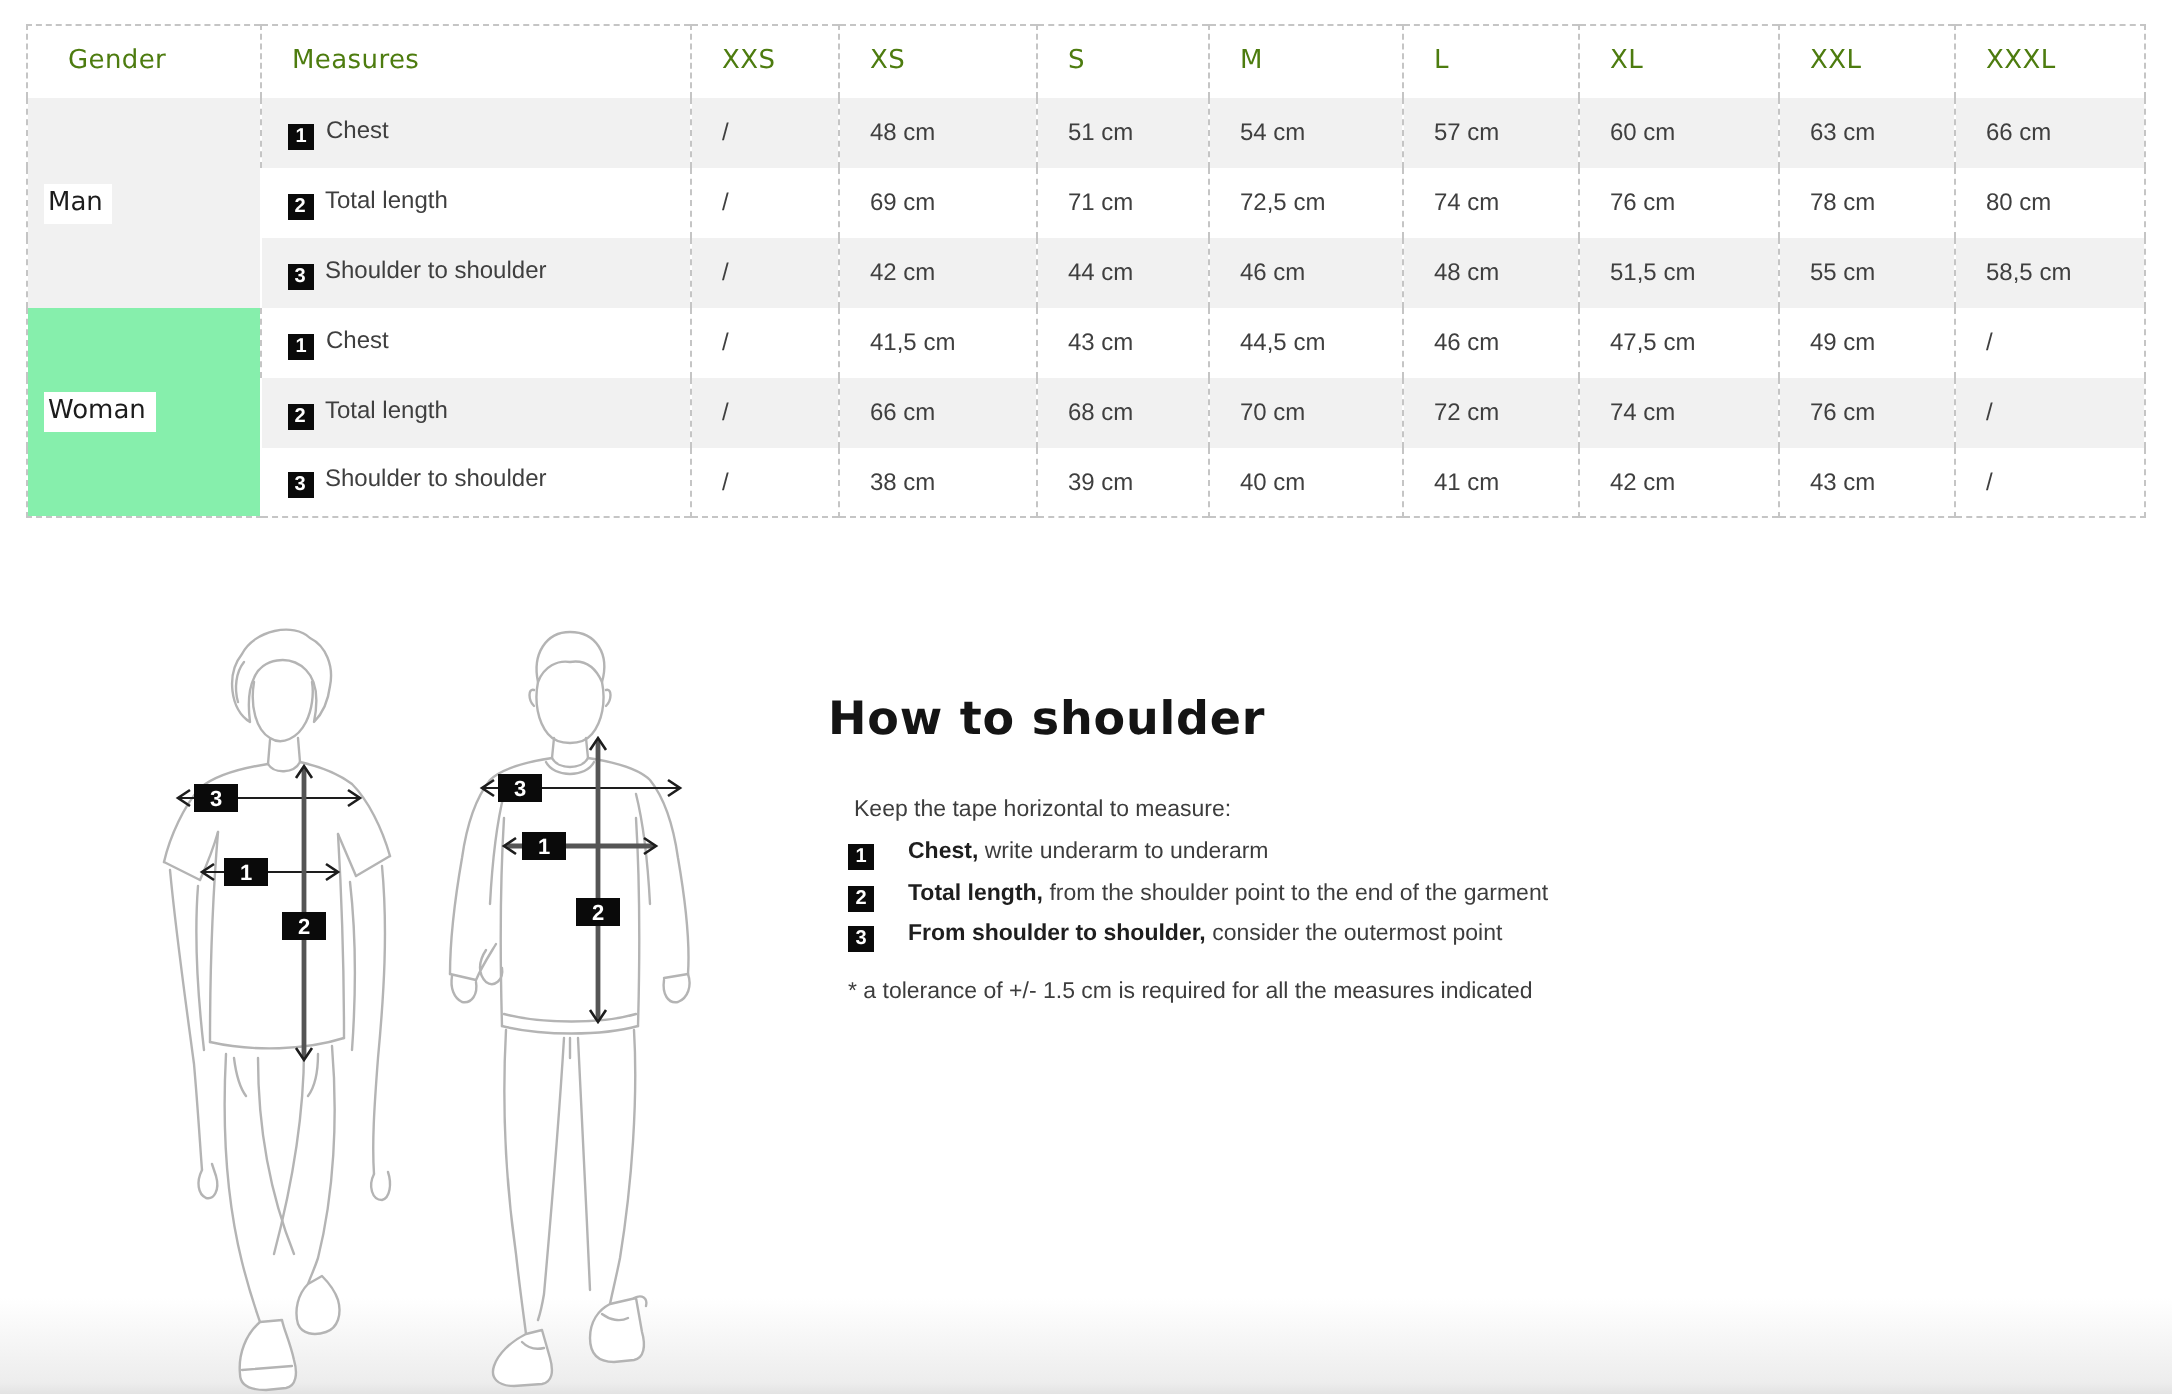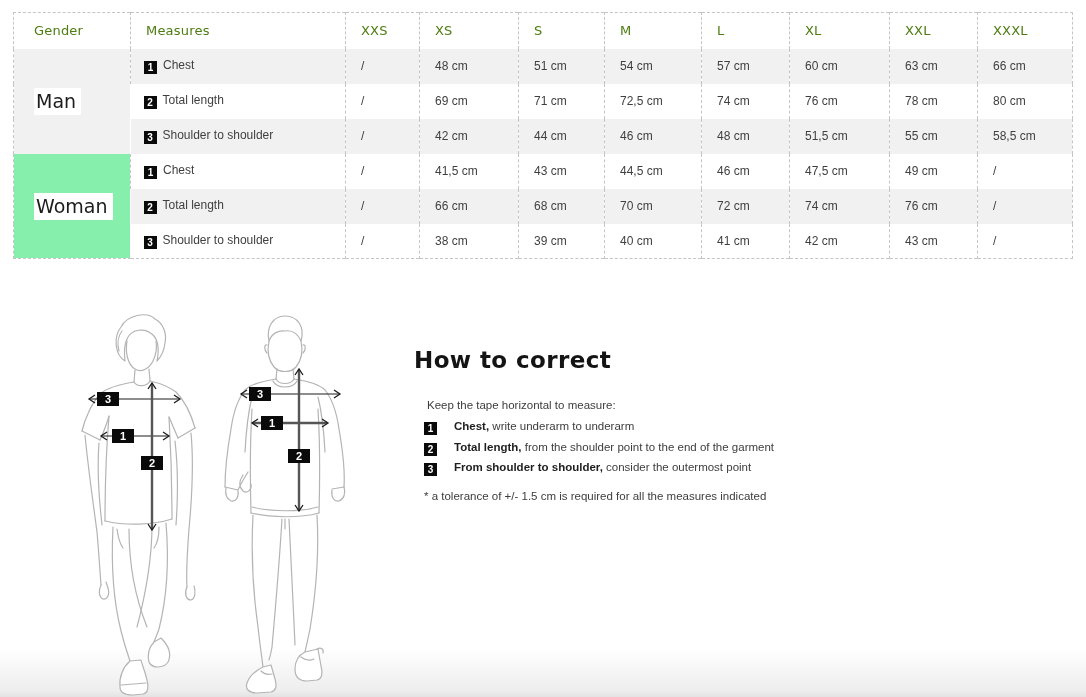"Man" td.gender-cell { font-size: 19px -> 13px; padding-left: 20px -> 8px }
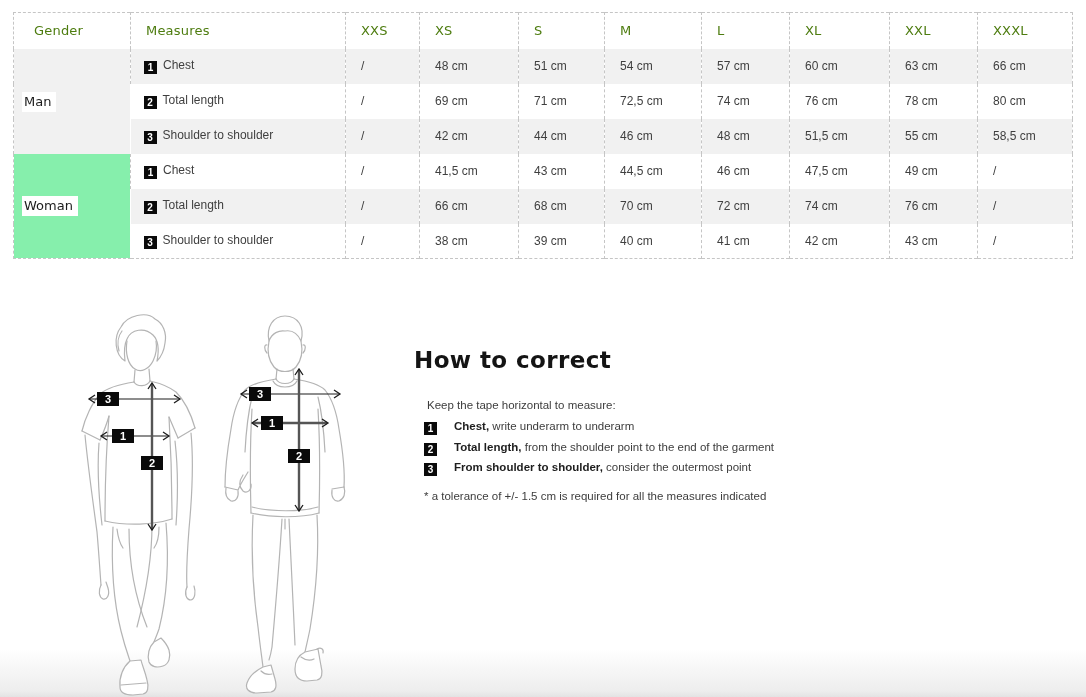"How to correct" h2 { text: correct -> shoulder }
